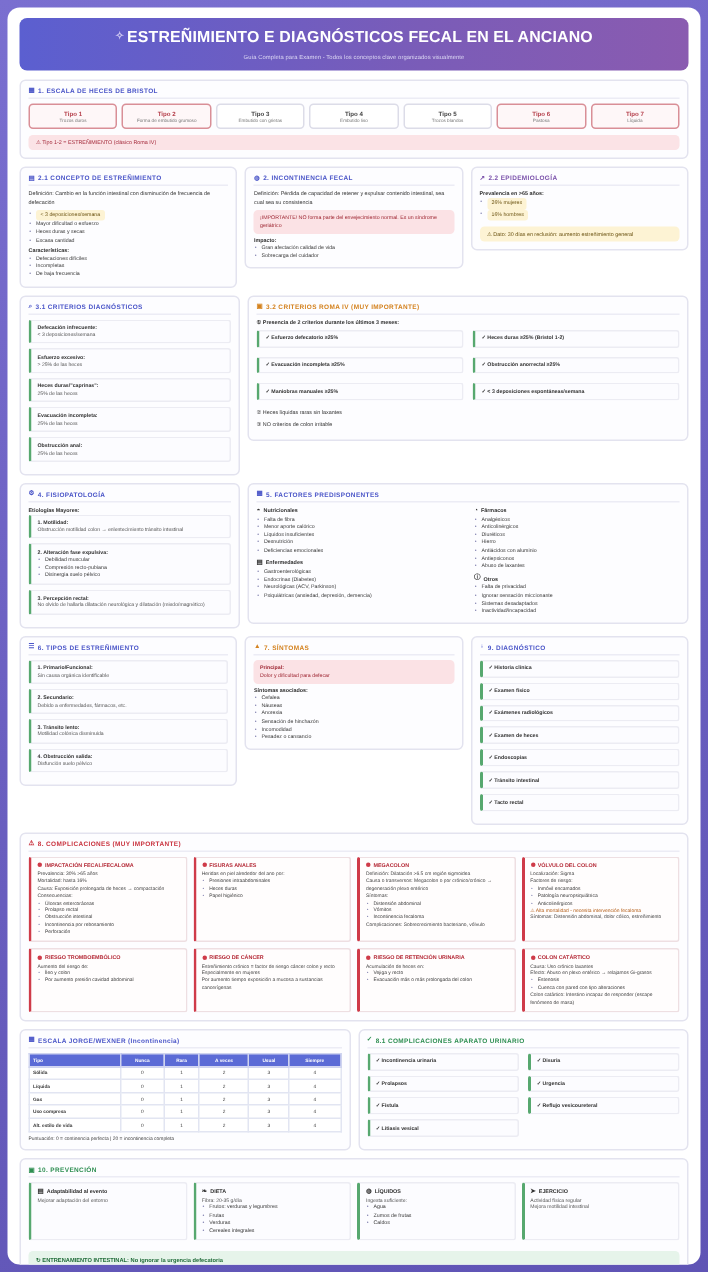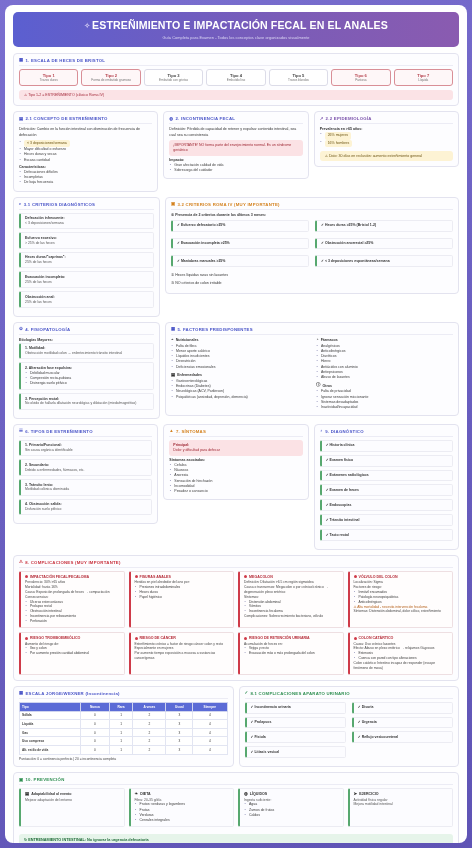"ESTREÑIMIENTO E IMPACTACIÓN FECAL EN" span { text: IMPACTACIÓN FECAL EN EL ANALES -> DIAGNÓSTICOS FECAL EN EL ANCIANO }
